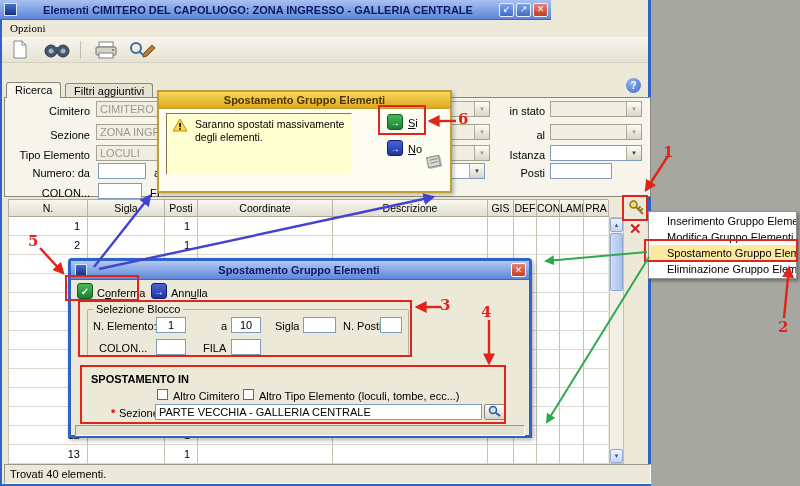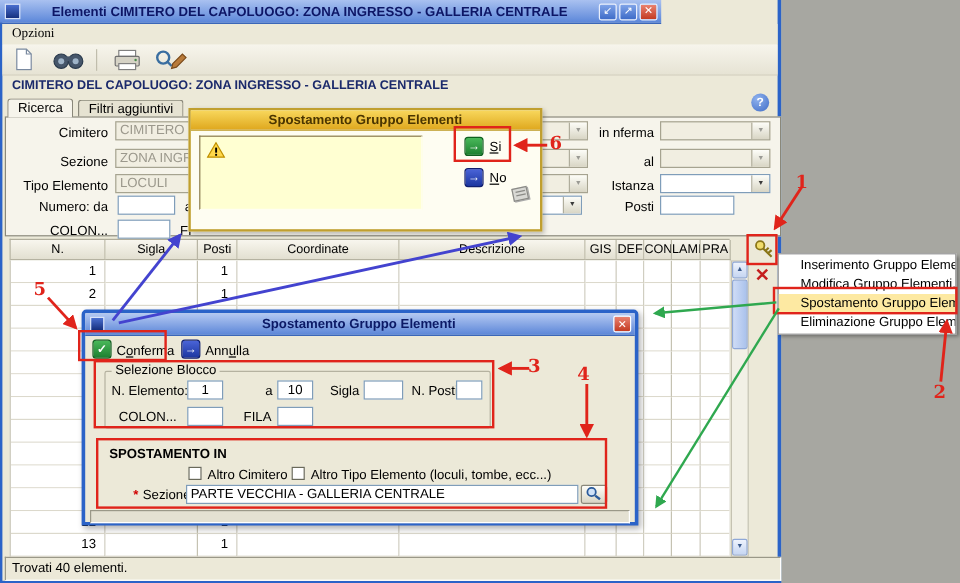"CIMITERO DEL CAPOLUOGO: ZONA INGRESSO" div.hdr-label { html: <div>CIMITERO DEL CAPOLUOGO: ZONA INGRESSO - GALLERIA CENTRALE</div> -> none }
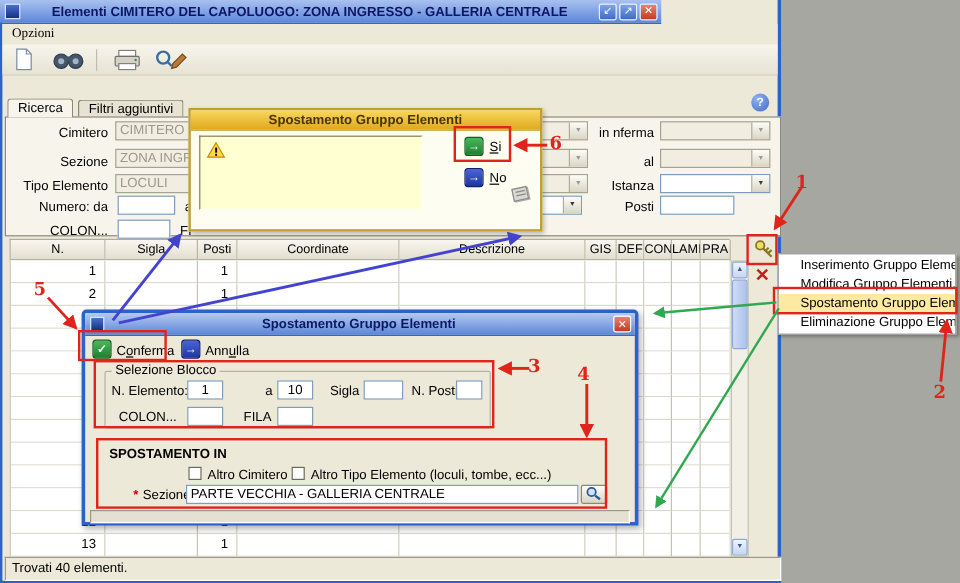"in nferma" span.frlabel { text: nferma -> stato }
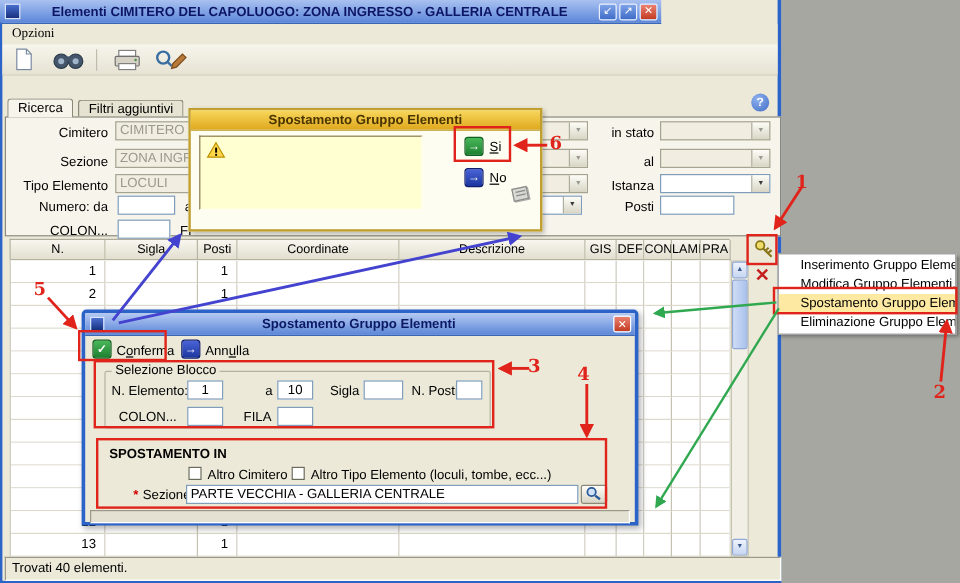"Saranno spostati massivamente degli" div { html: none -> <div>Saranno spostati massivamente degli elementi.</div> }
